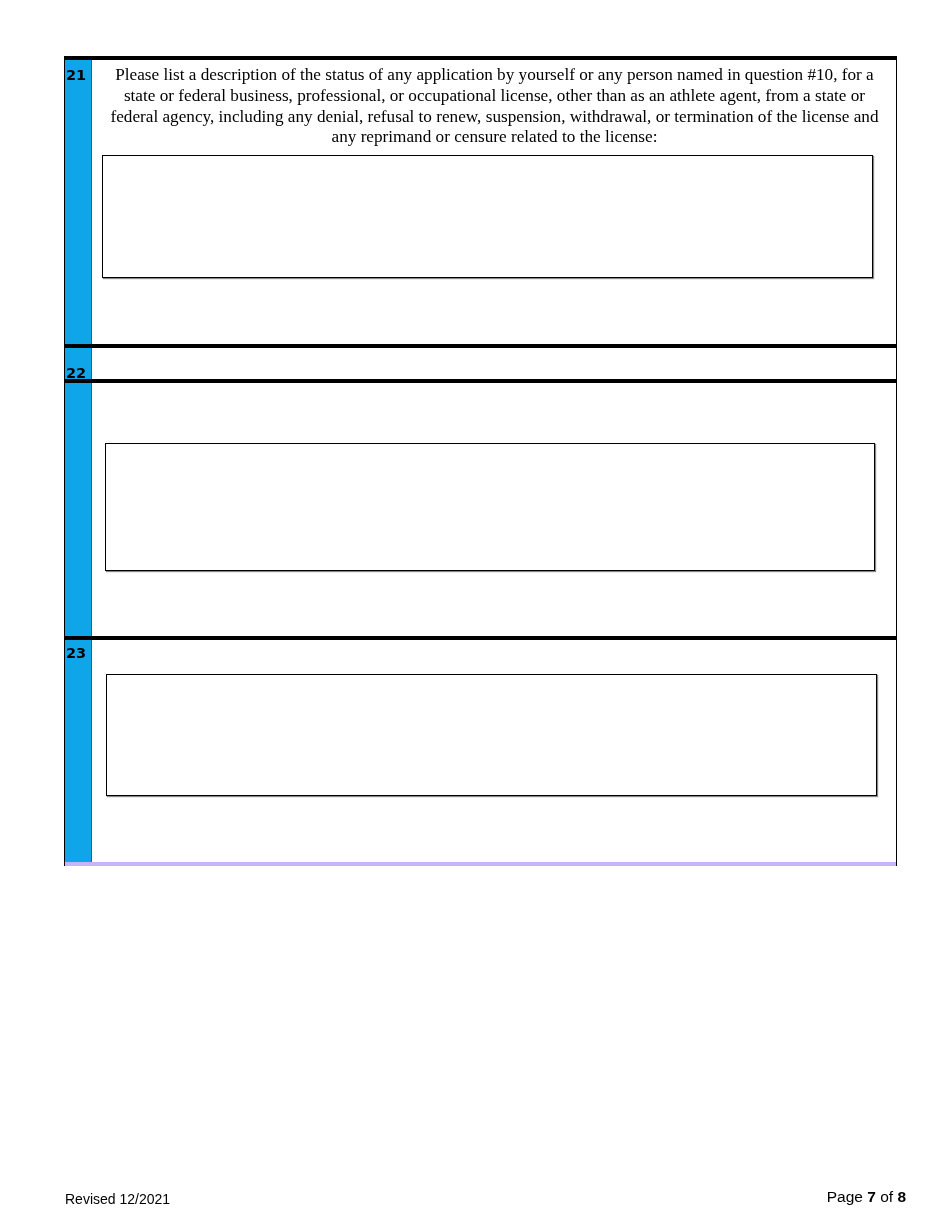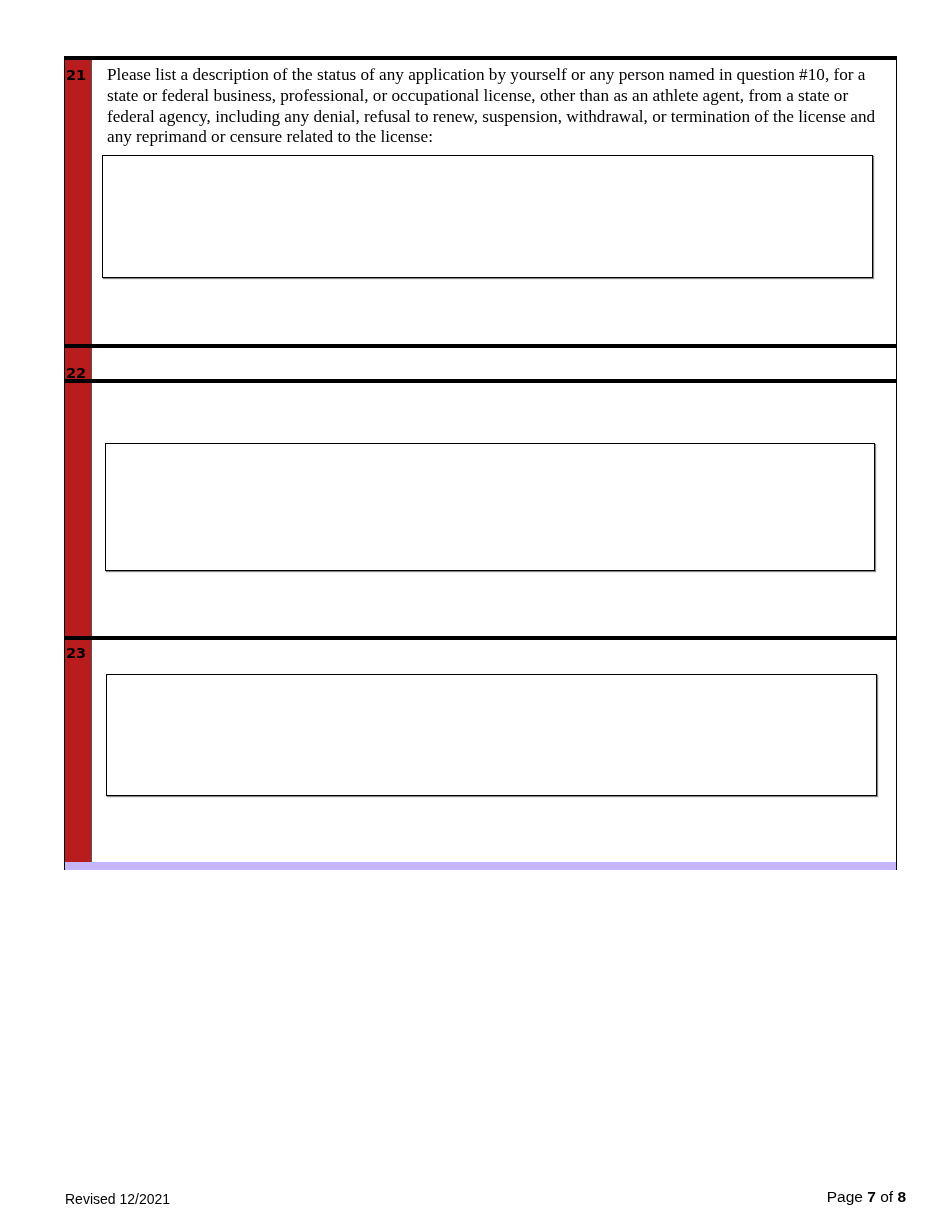"21" .numcol { background: #b91c1c -> #0ea5e9 }
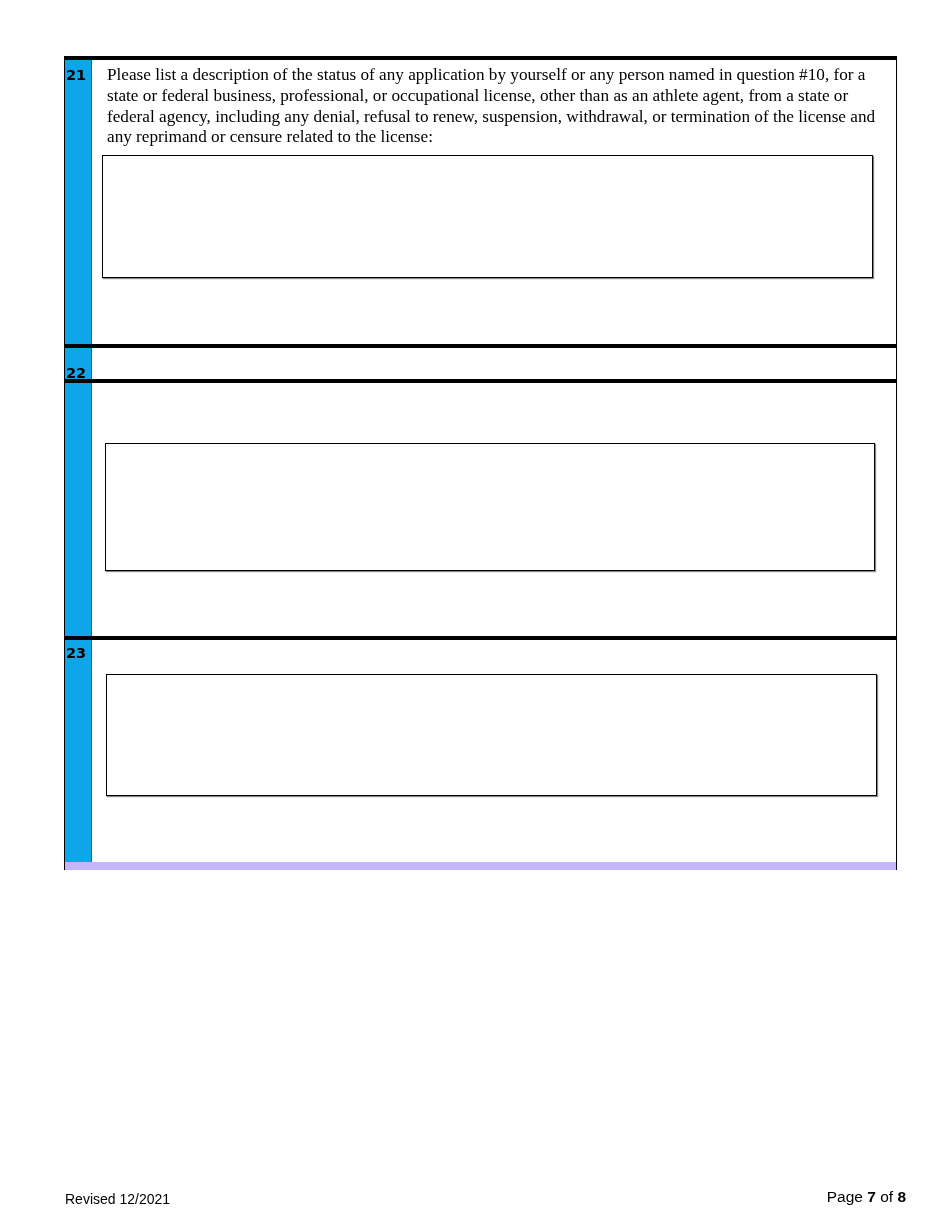"Please list a description of" .q-text { text-align: none -> center }
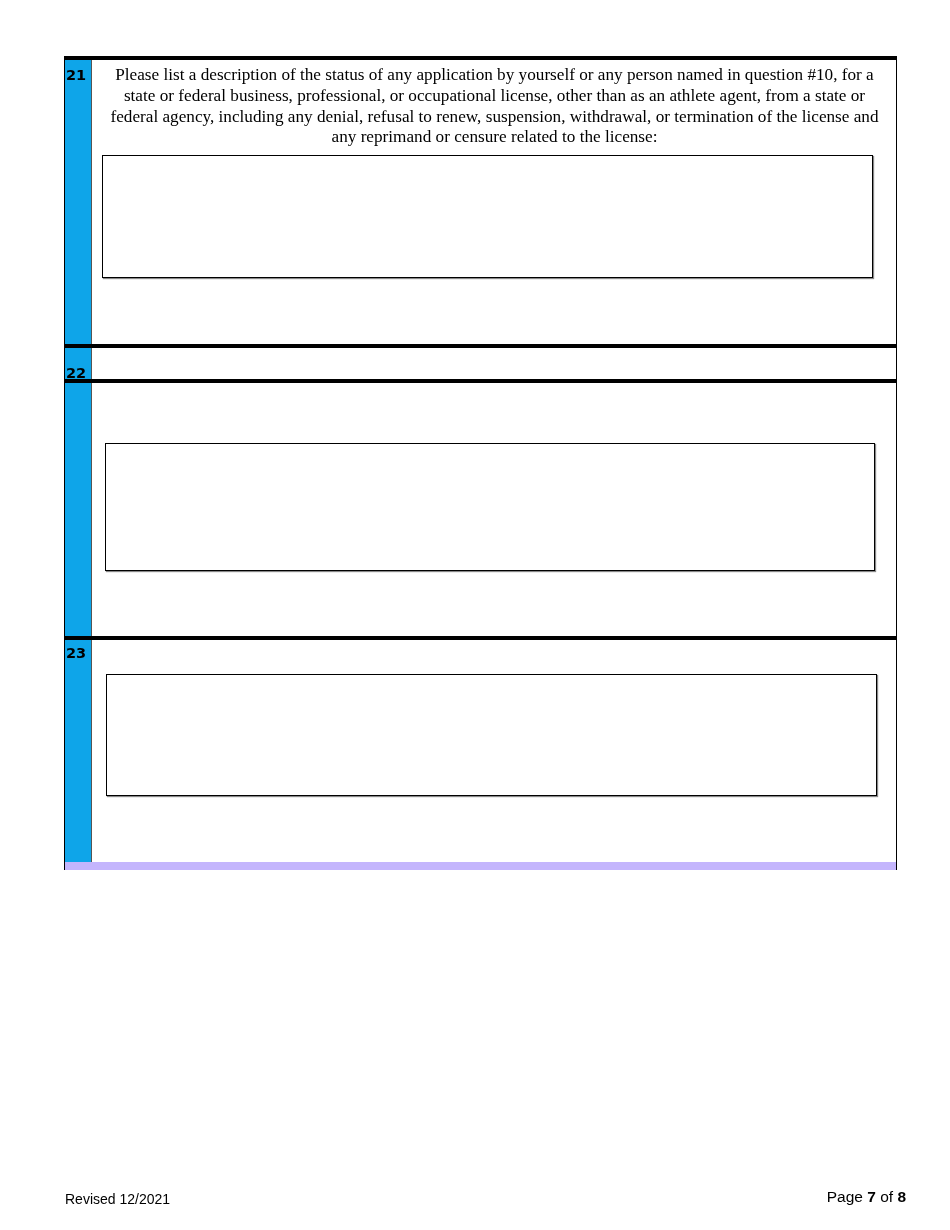"23" div.row { border-bottom: 8px solid #c4b5fd -> 4px solid #c4b5fd }
